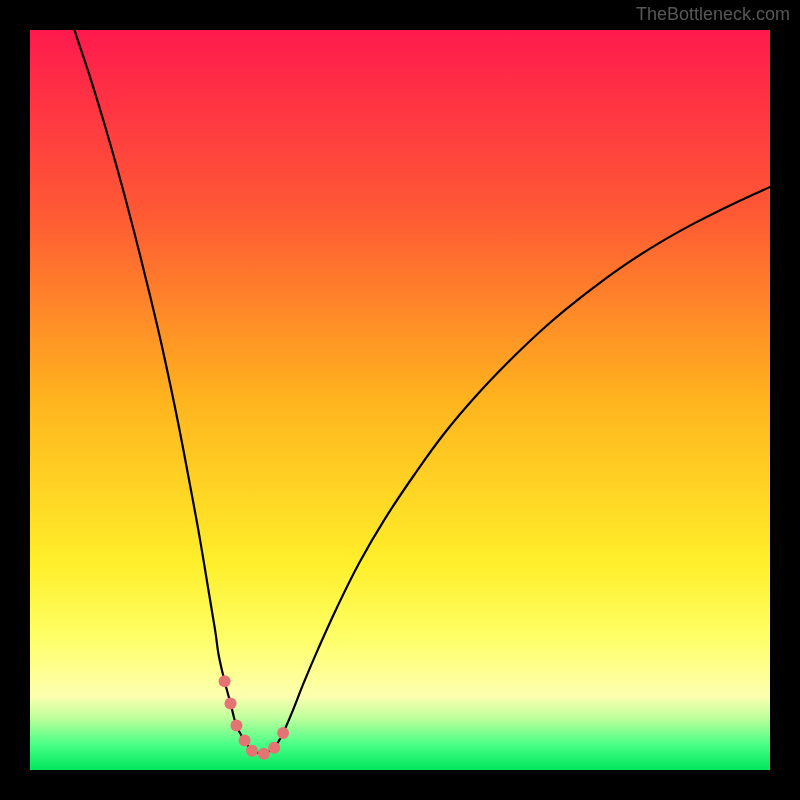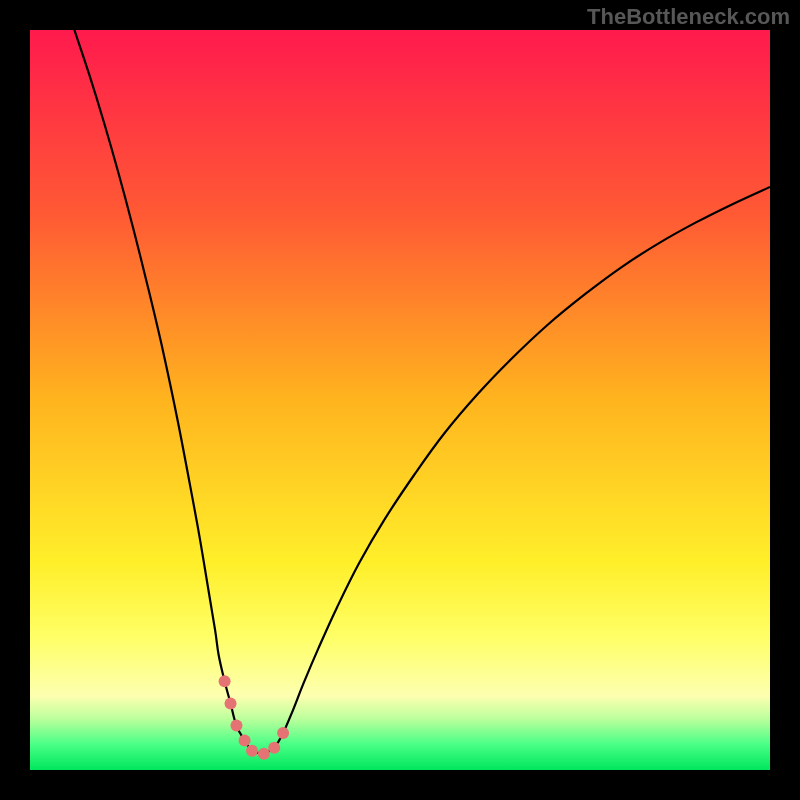"TheBottleneck.com" .watermark { font-size: 22px -> 18px; font-weight: 700 -> 400 }
